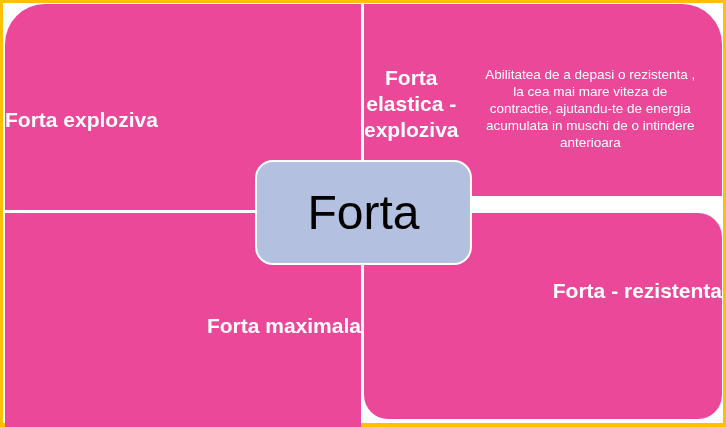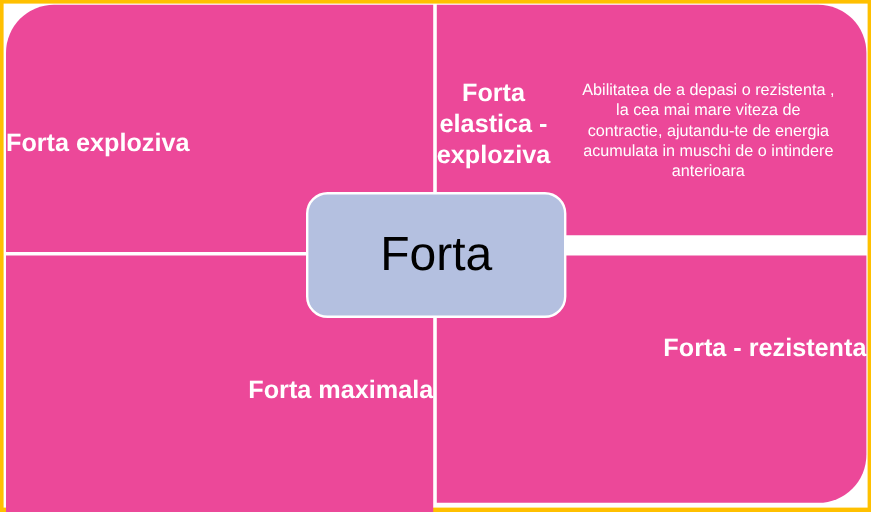"Forta" .center { font-size: 40px -> 48px }
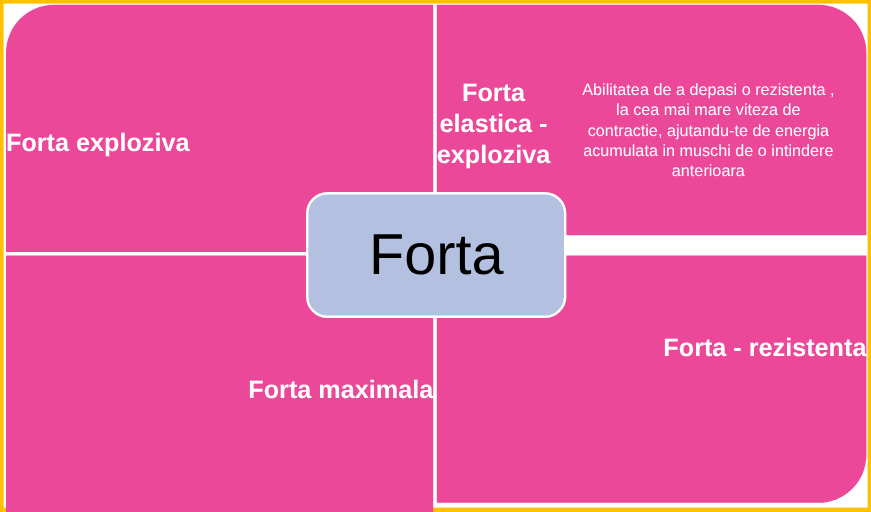"Forta - rezistenta" .q-br { border-radius: none -> 24px }
